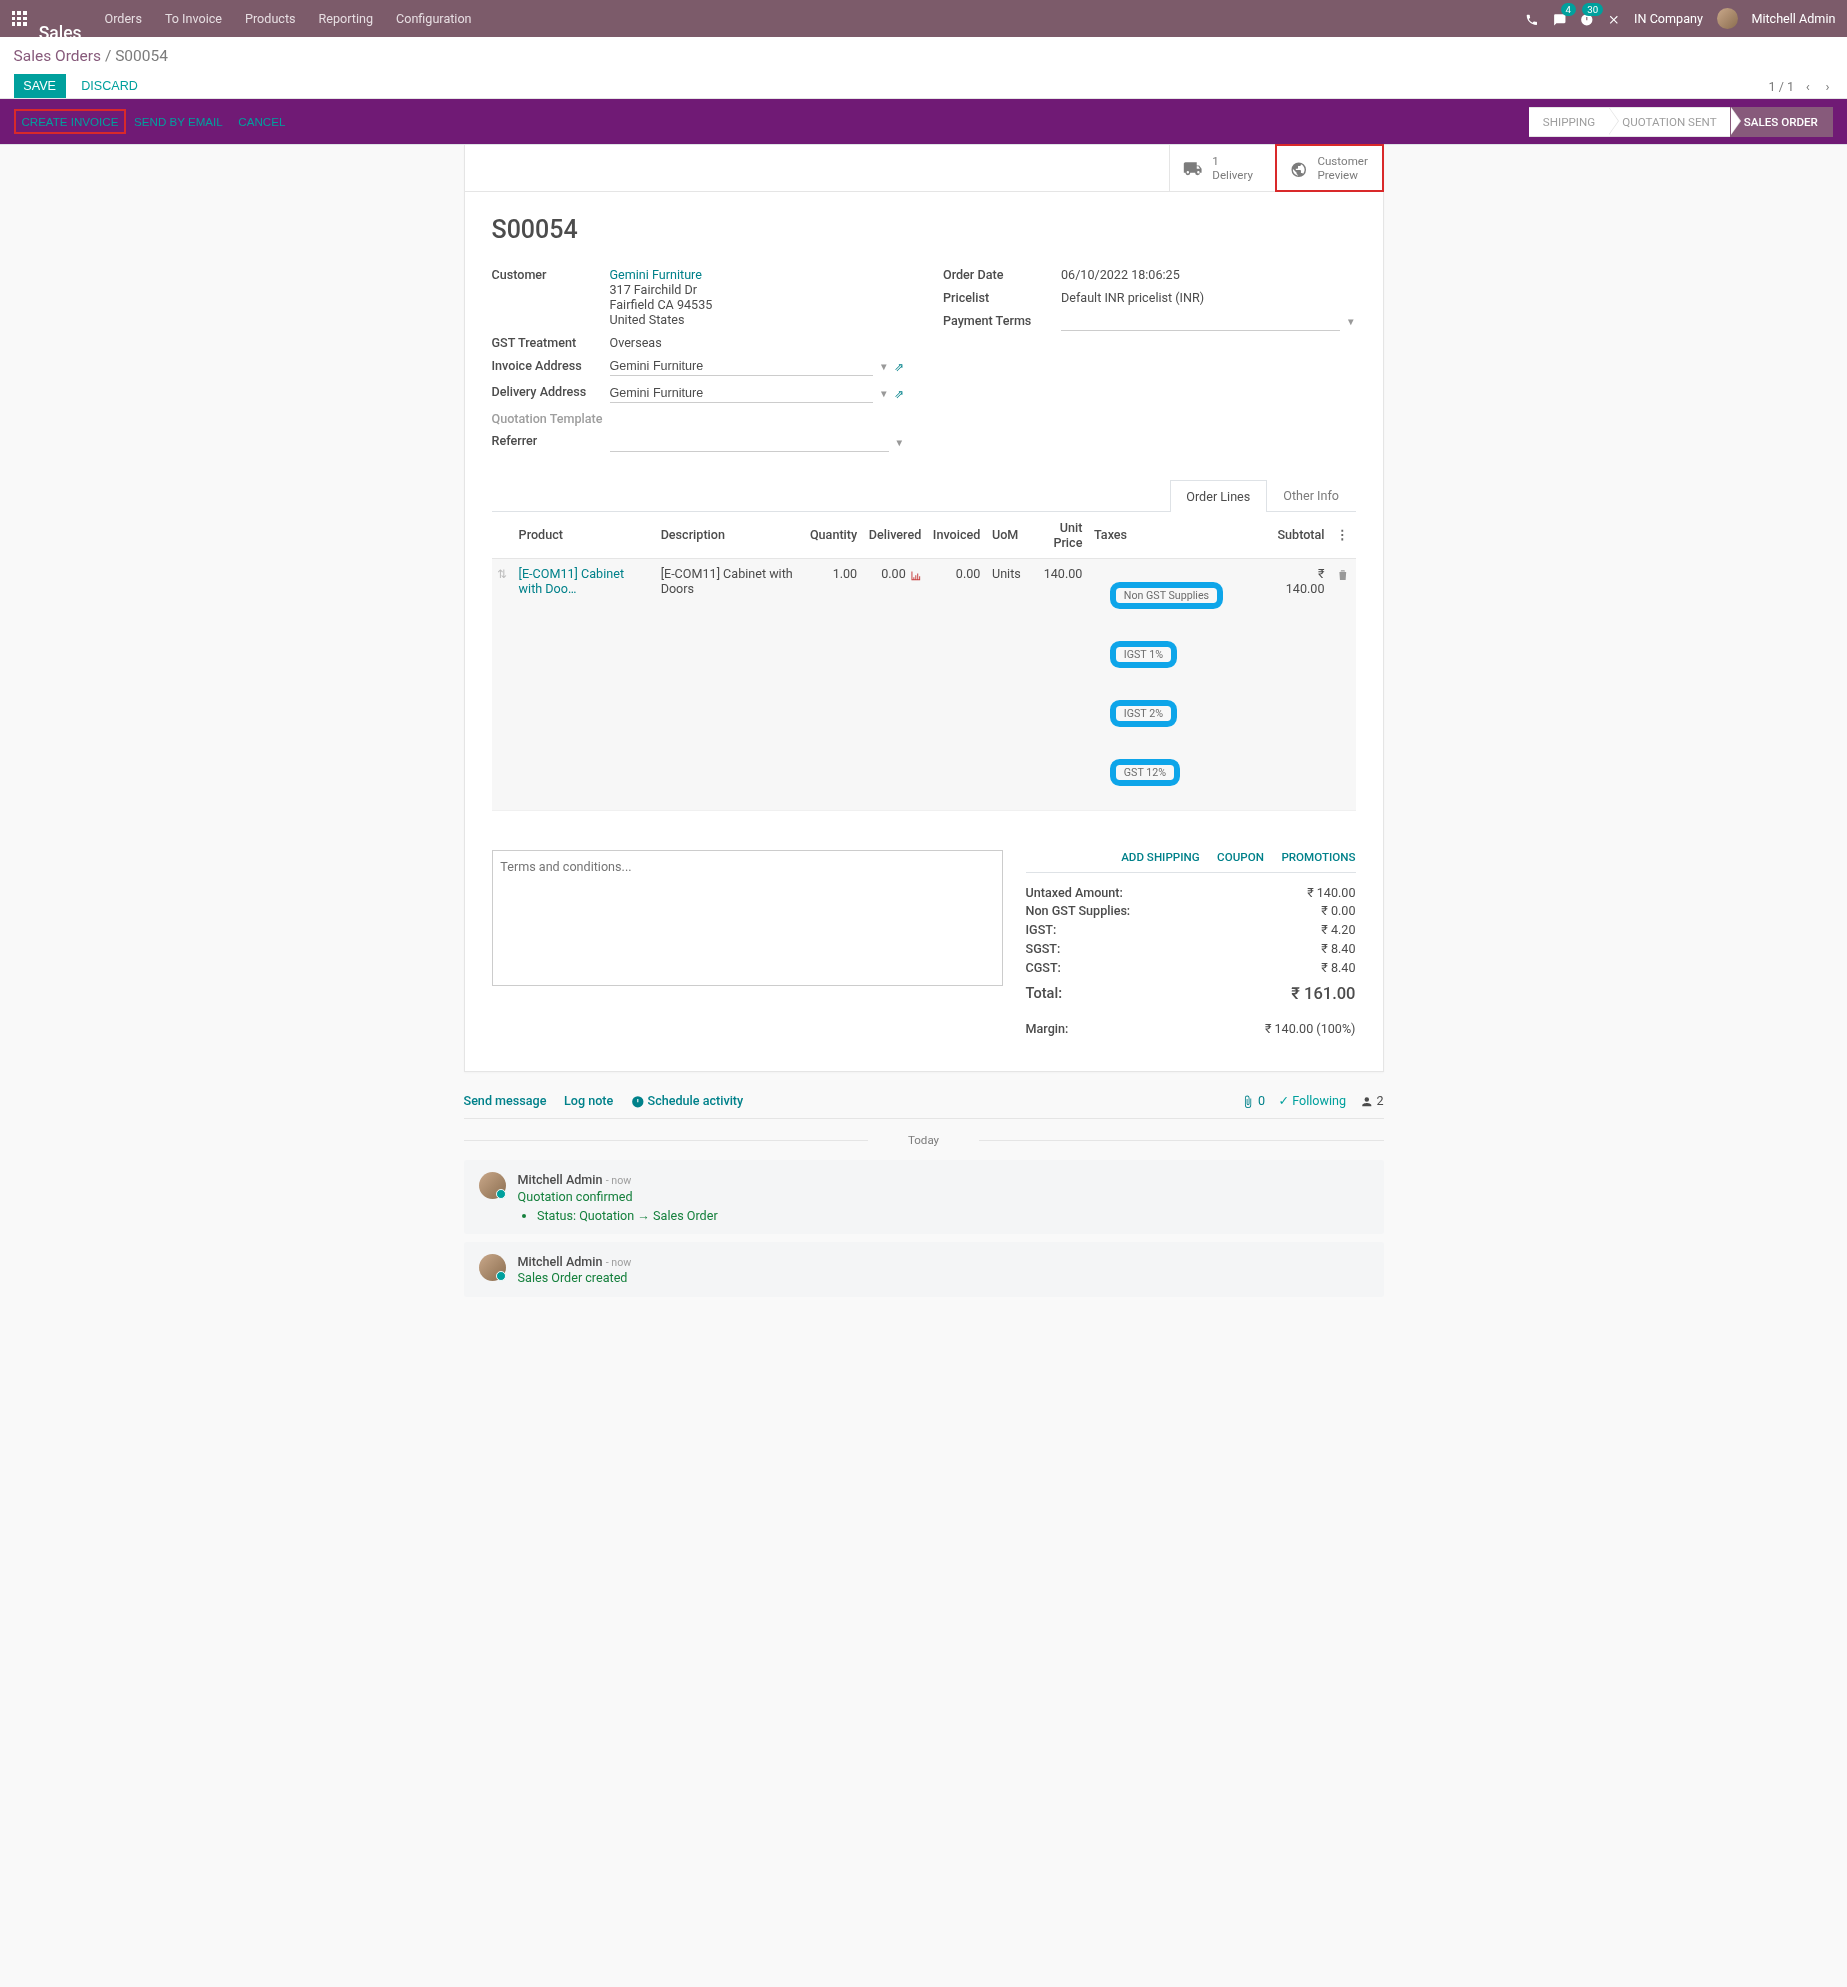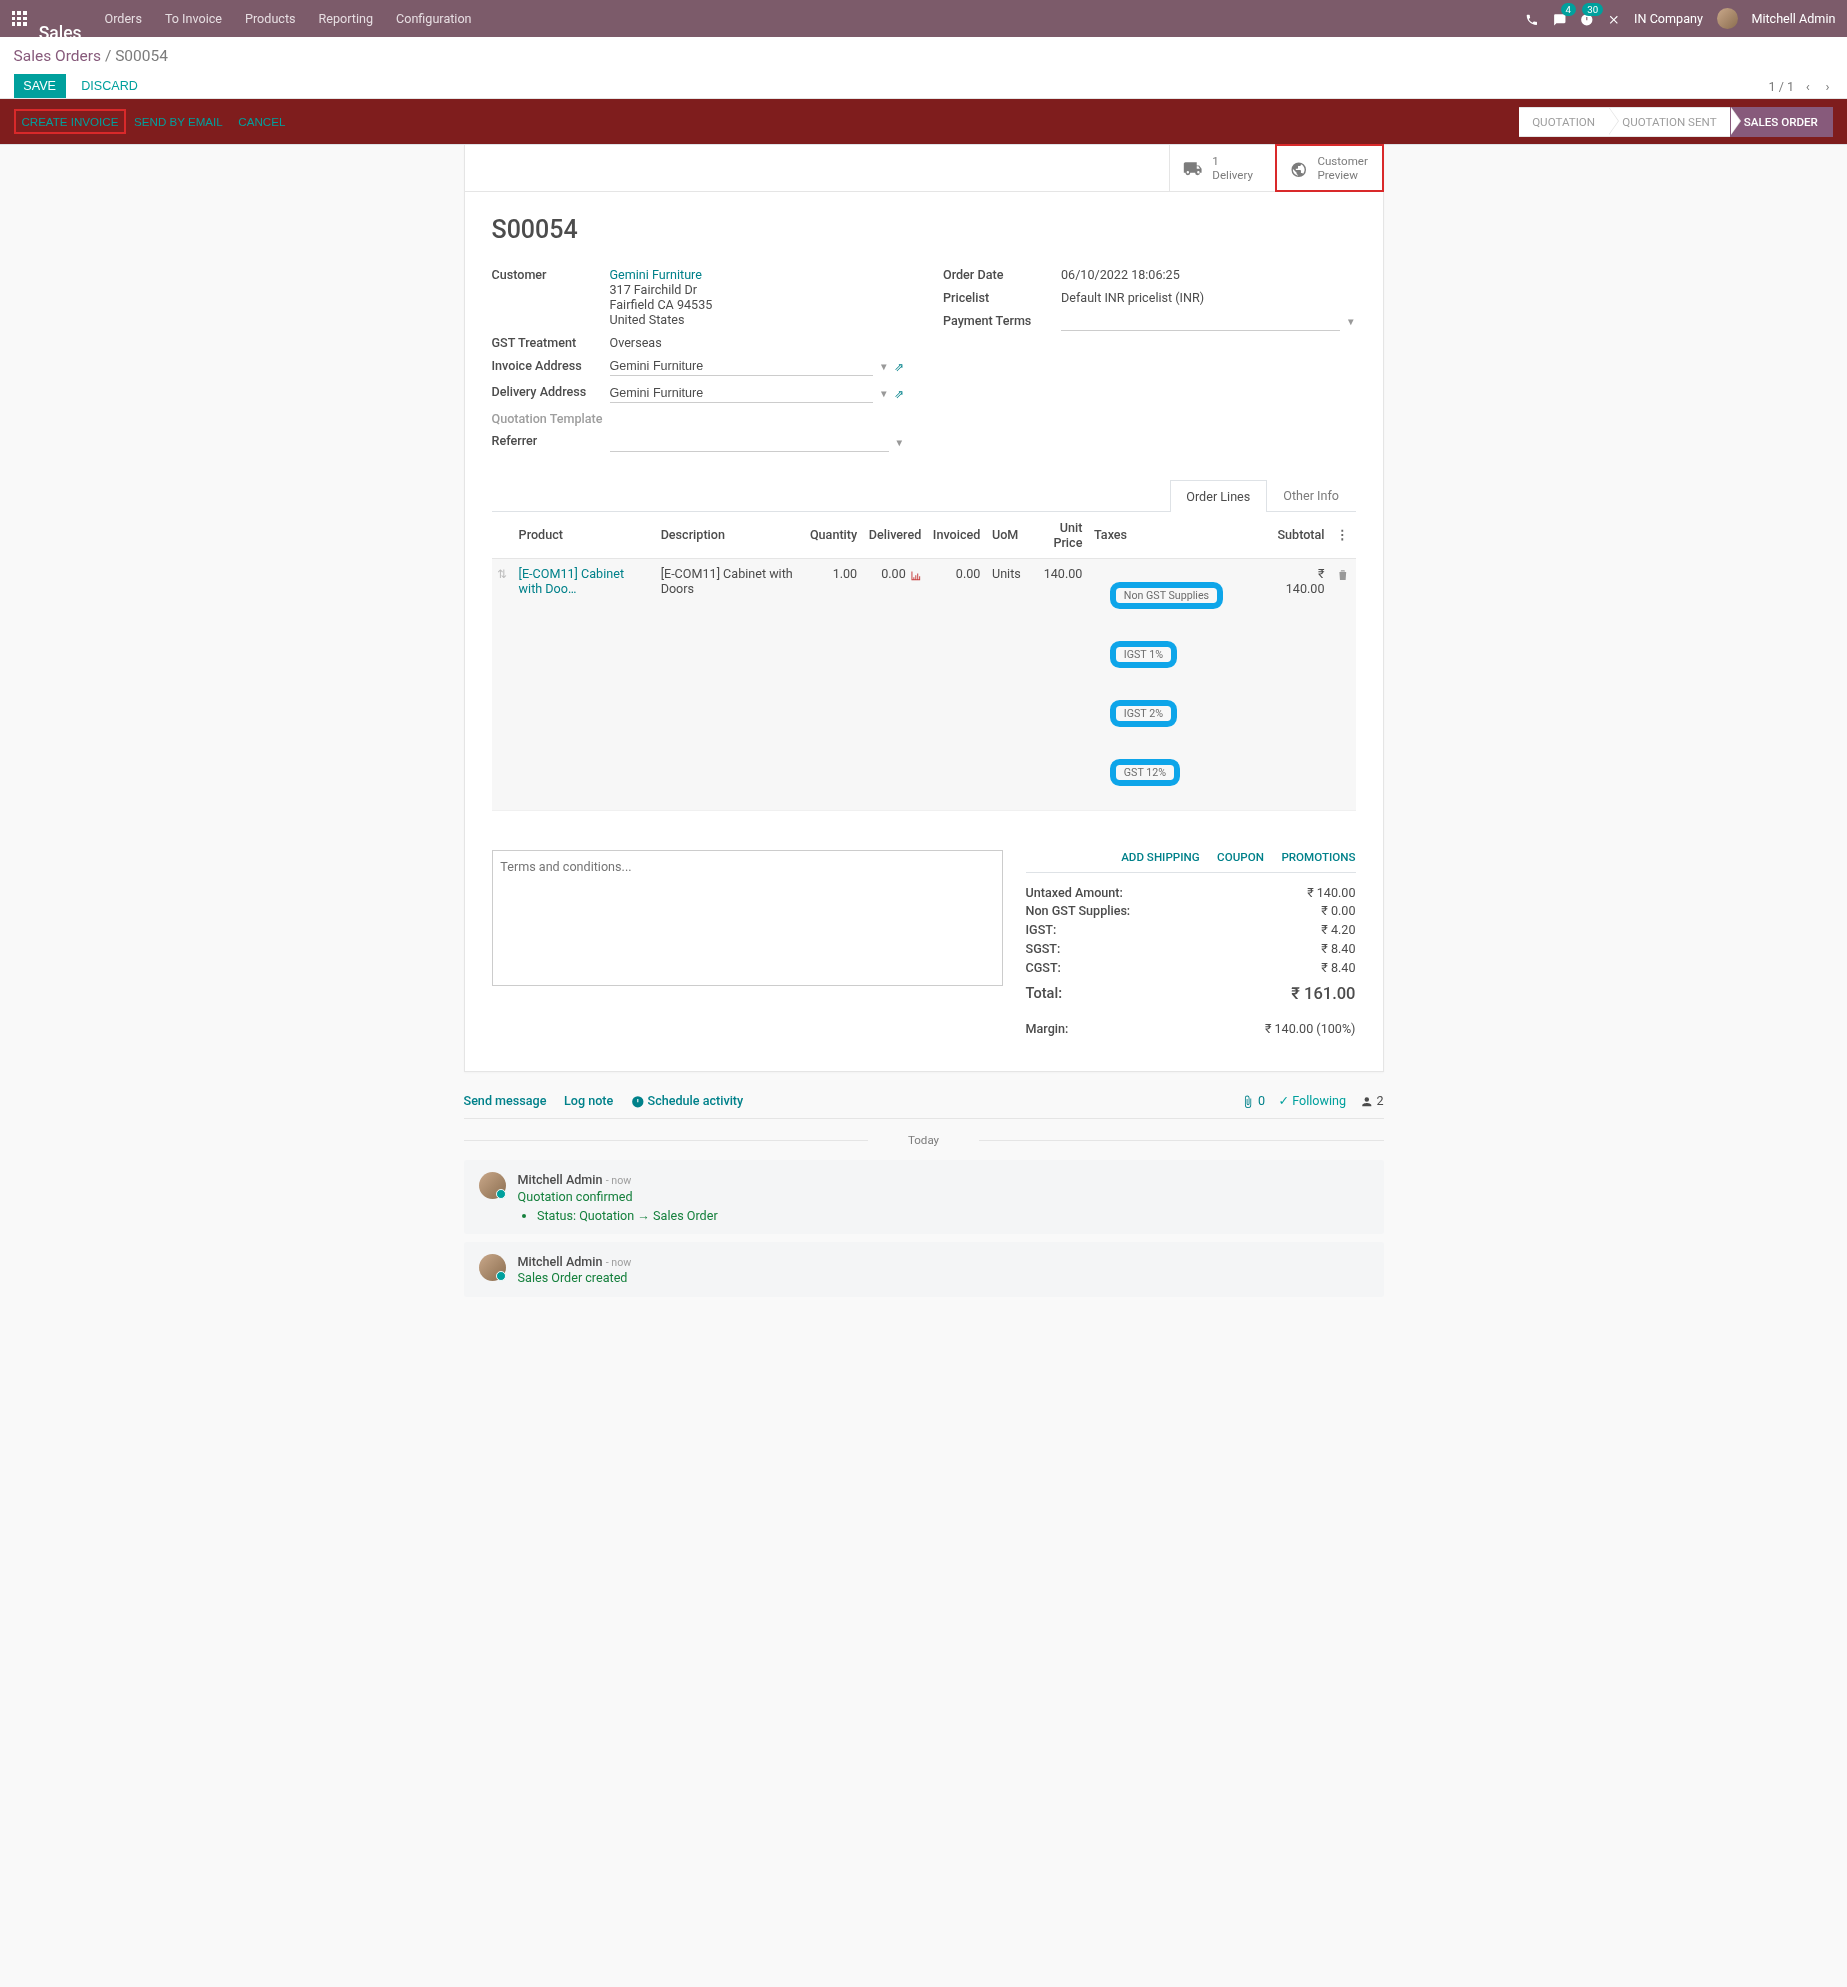"CREATE INVOICE" .actionbar { background: #7f1d1d -> #701a75 }
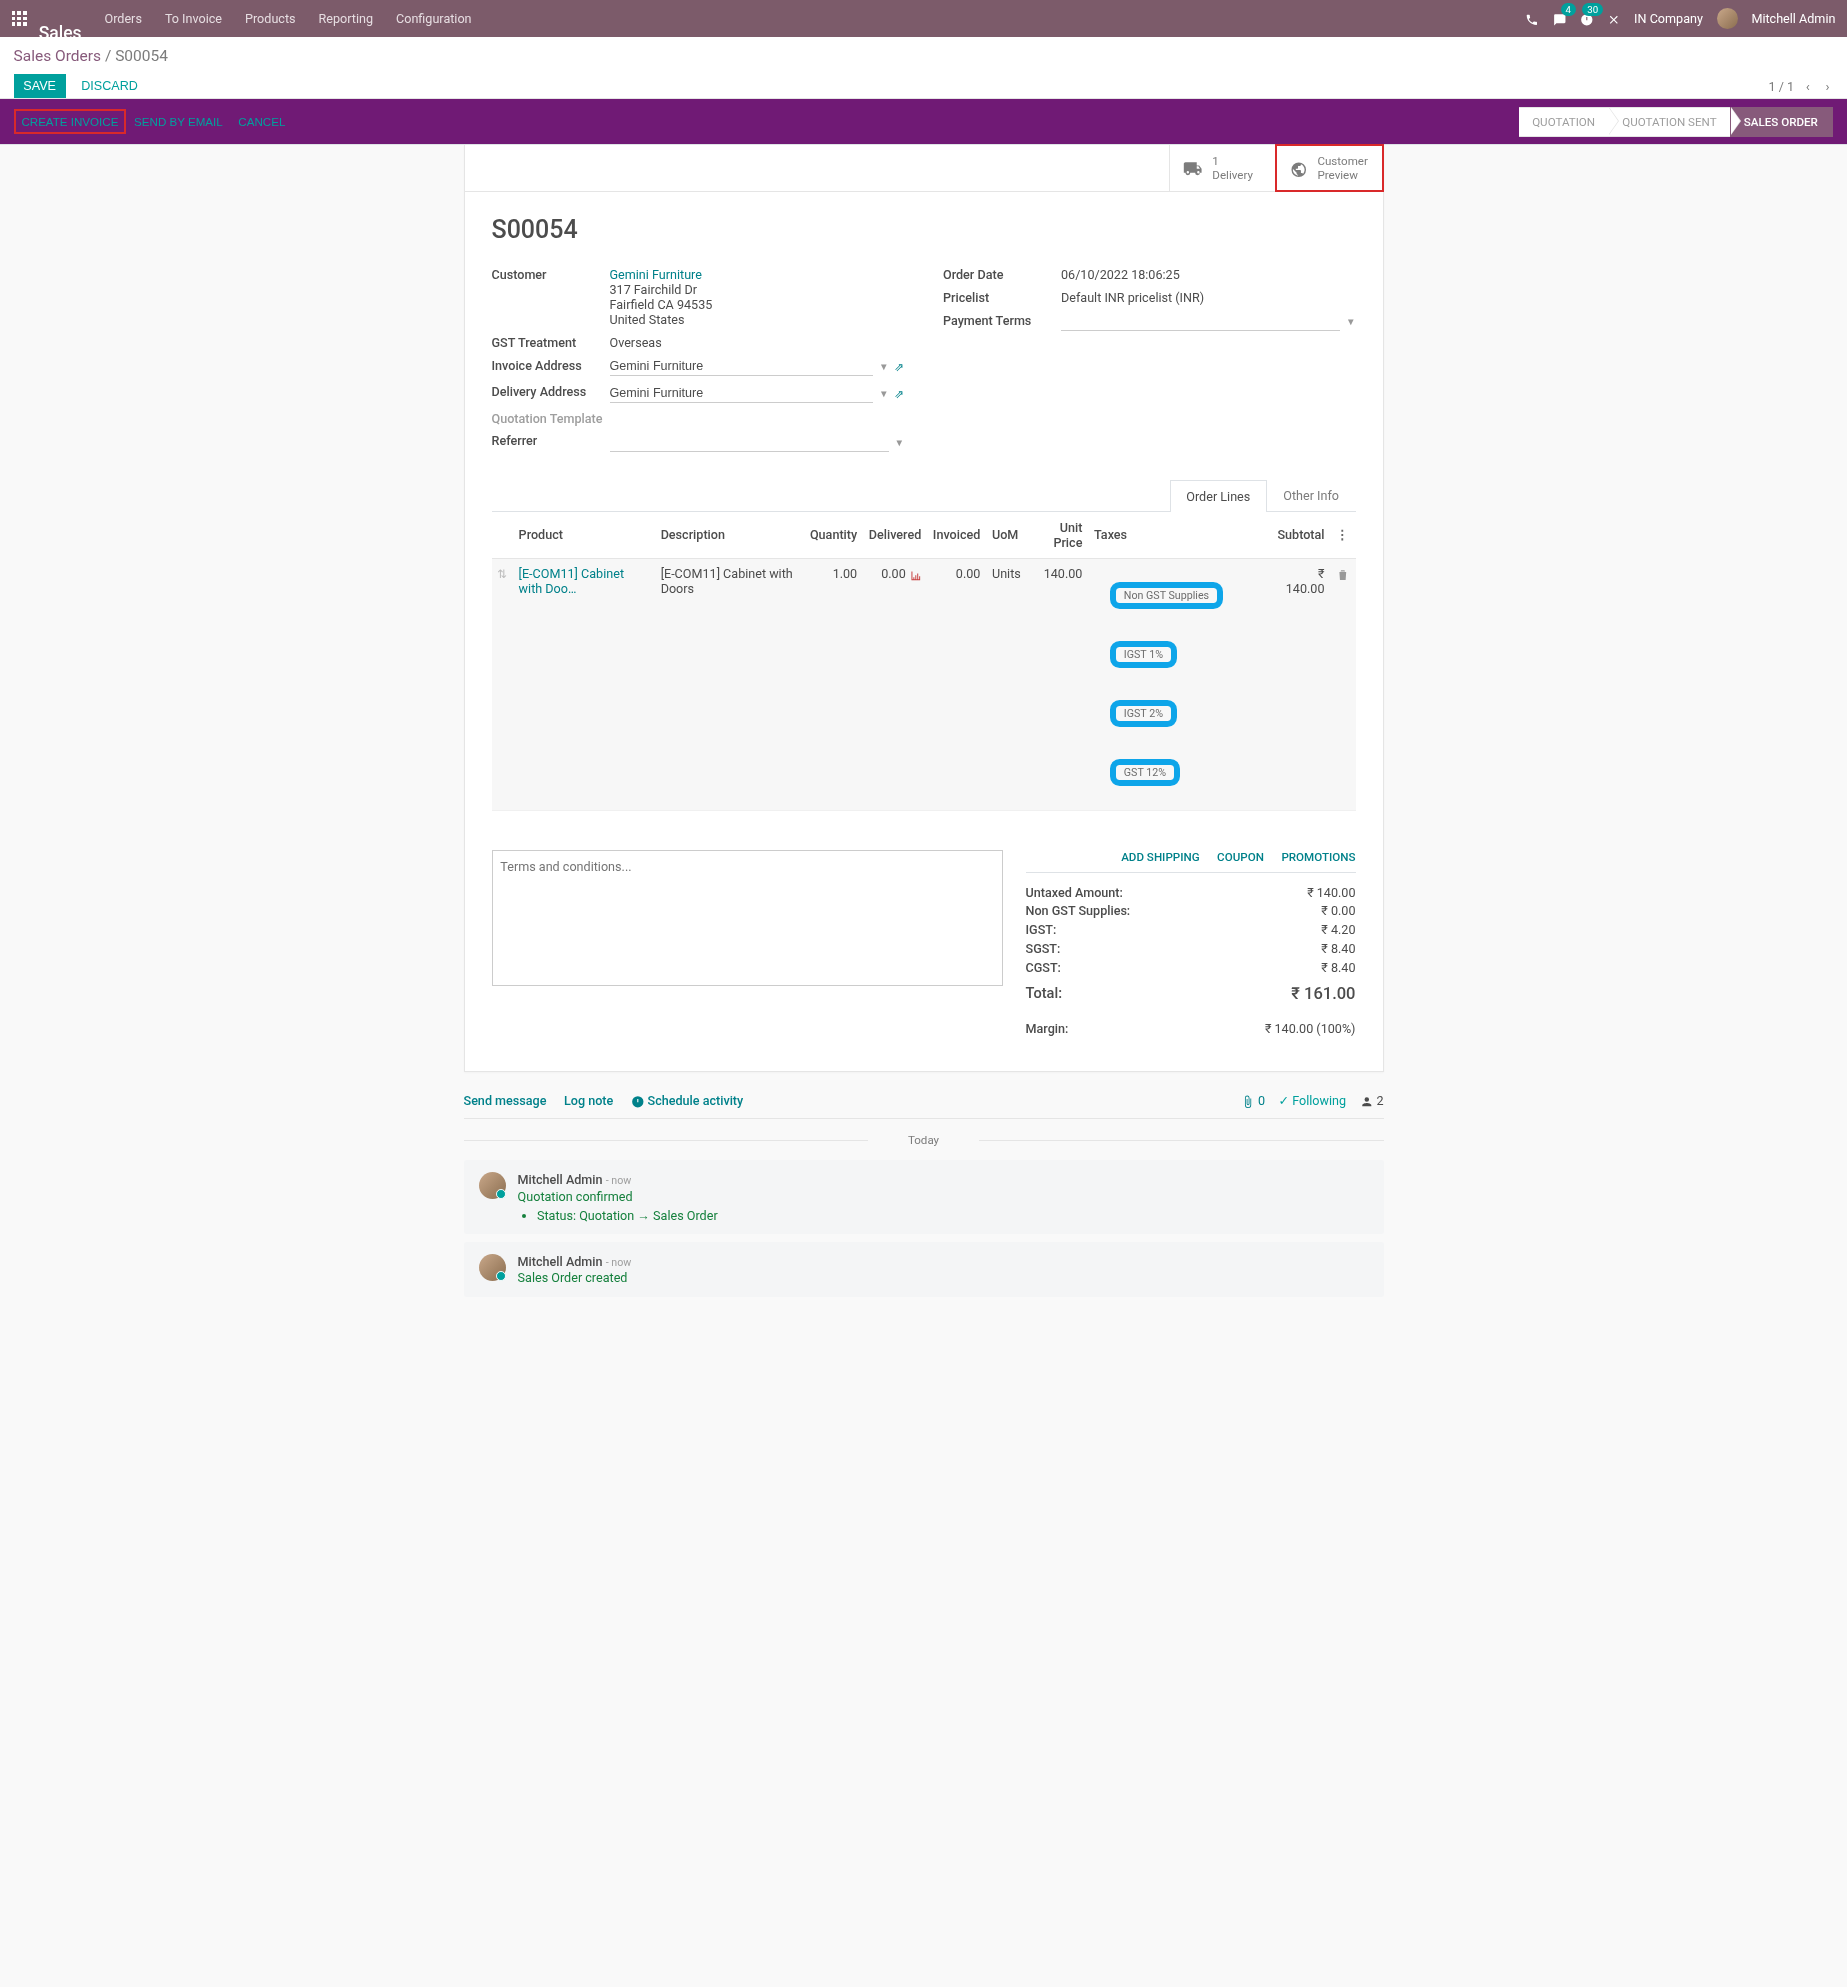"QUOTATION" div.status-step { text: QUOTATION -> SHIPPING }
